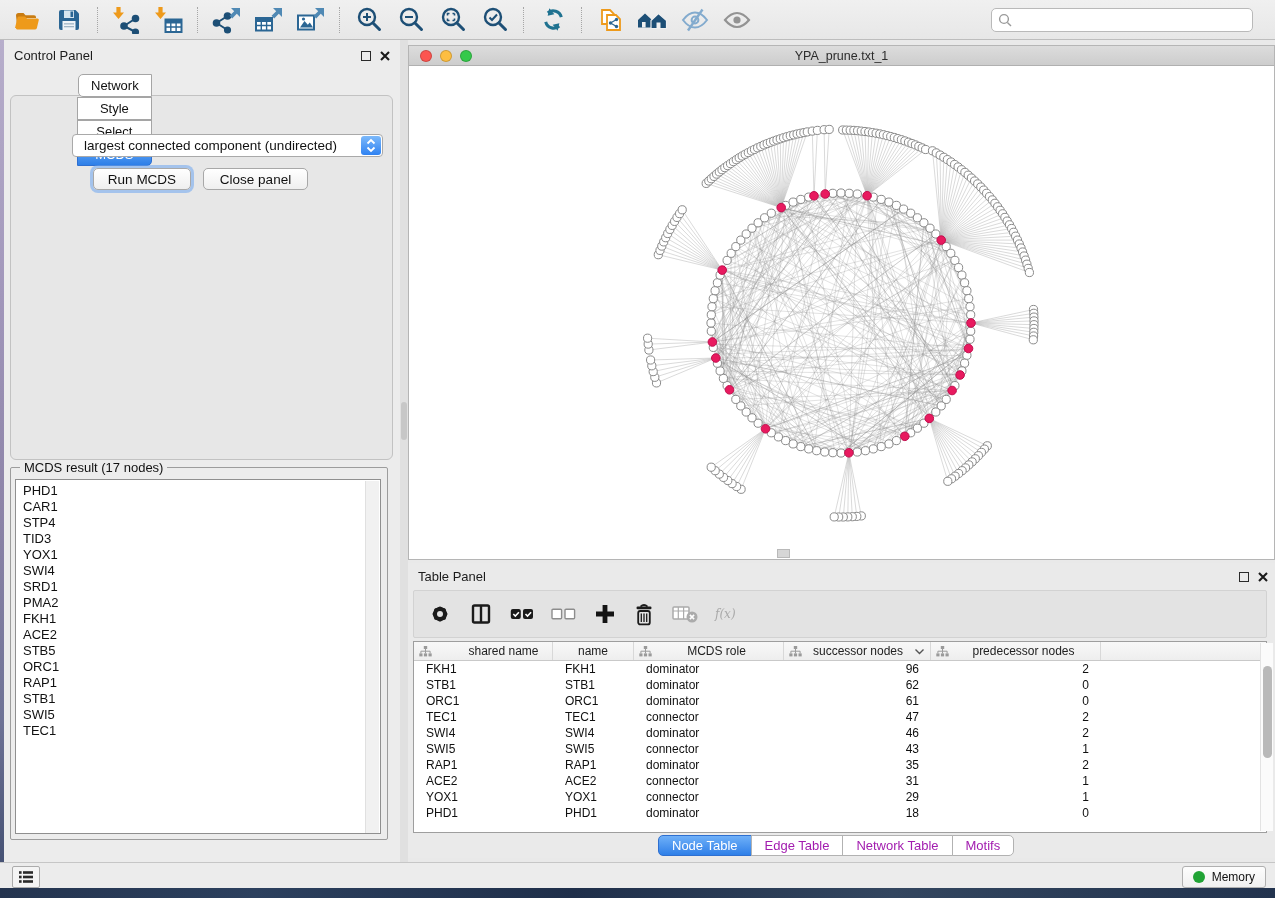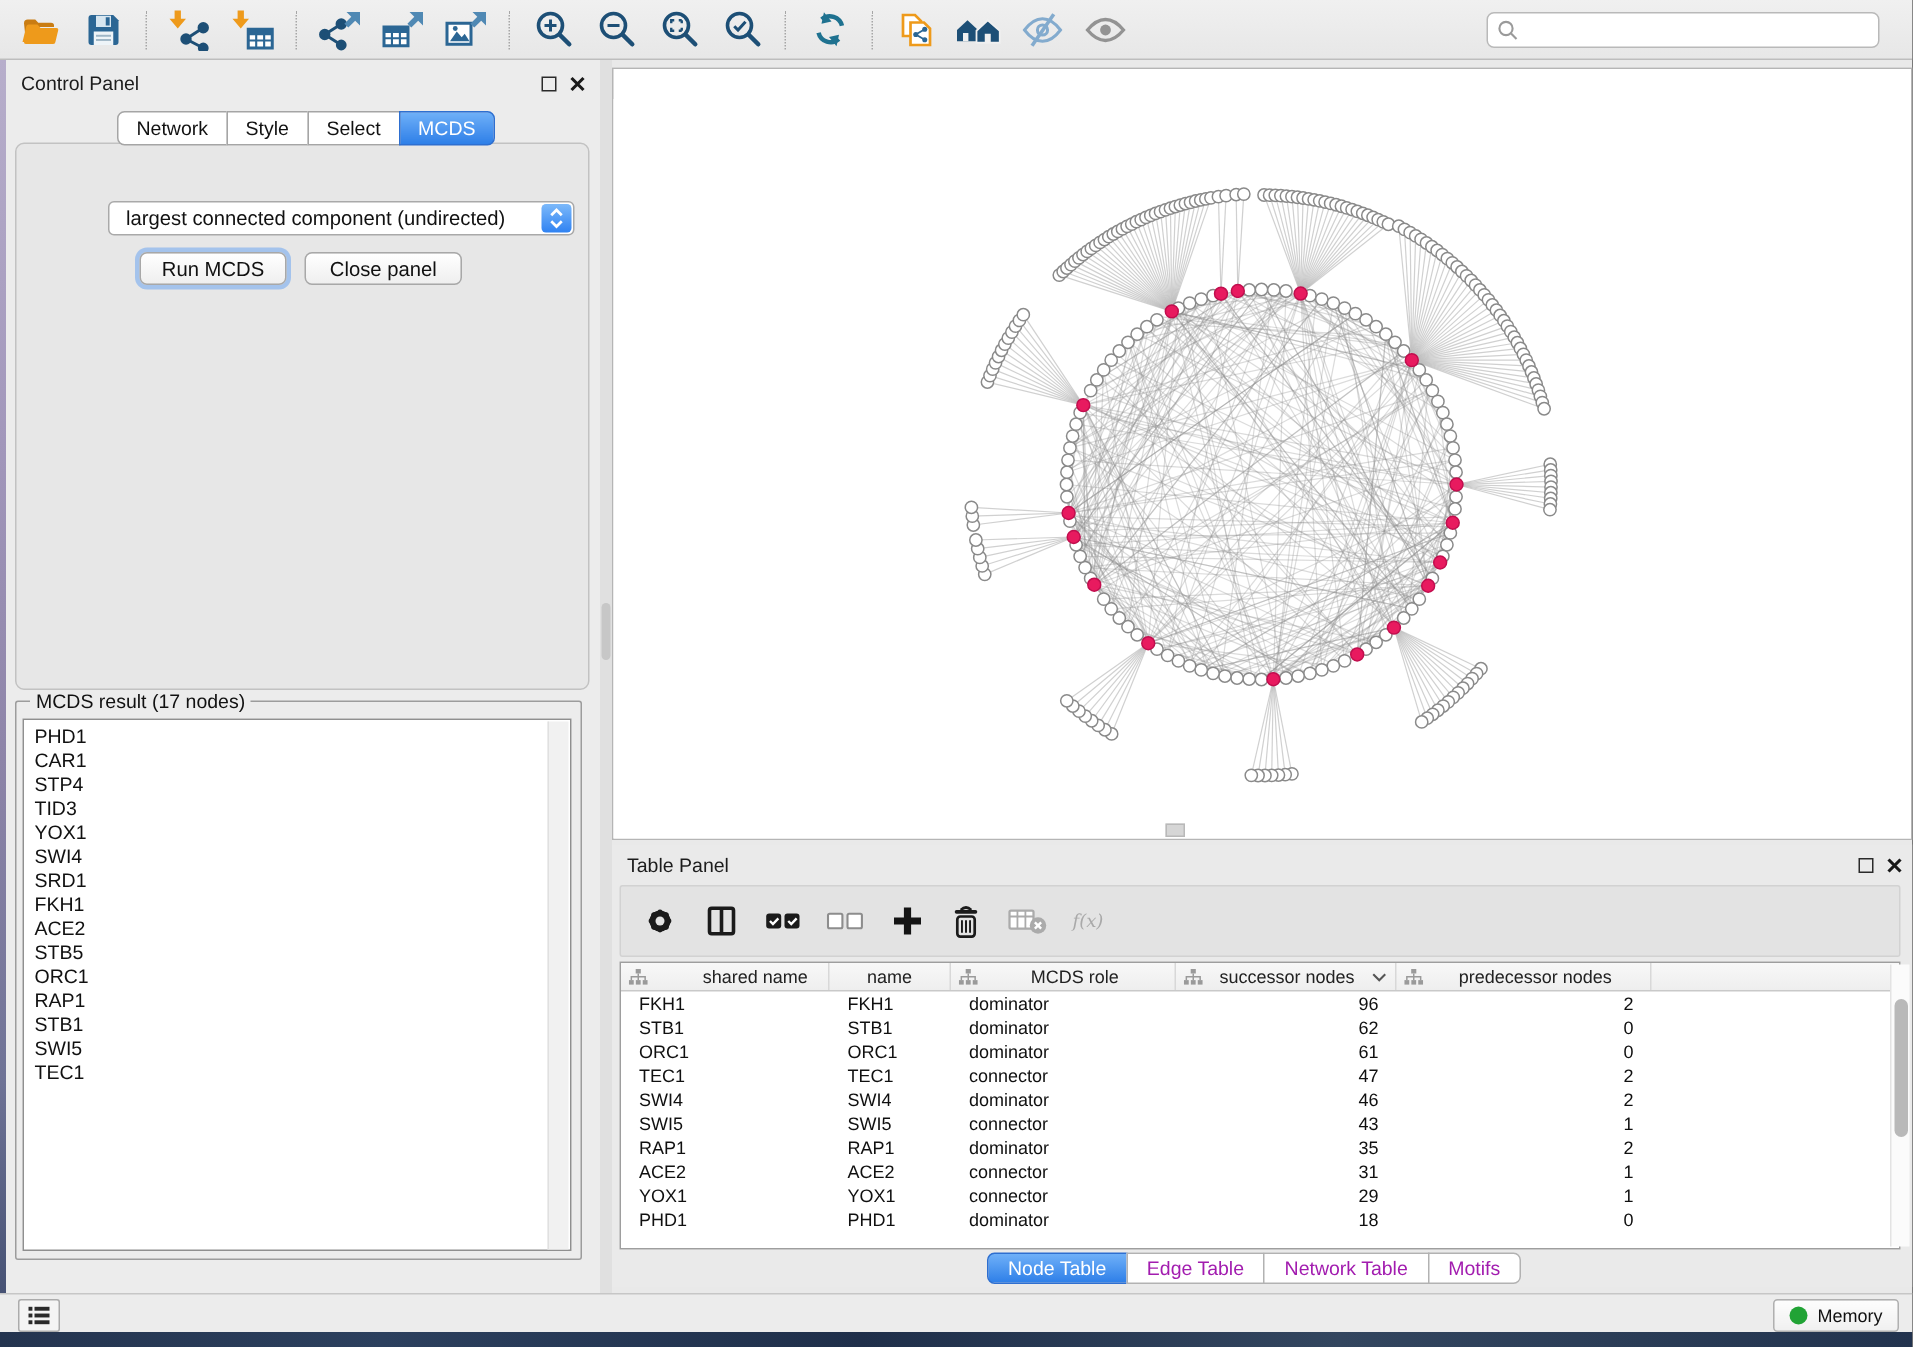"YPA_prune.txt_1" div.nettitle { html: none -> <div> <div></div> <div></div> <div></div> <div>YPA_prune.txt_1</div> </div> }
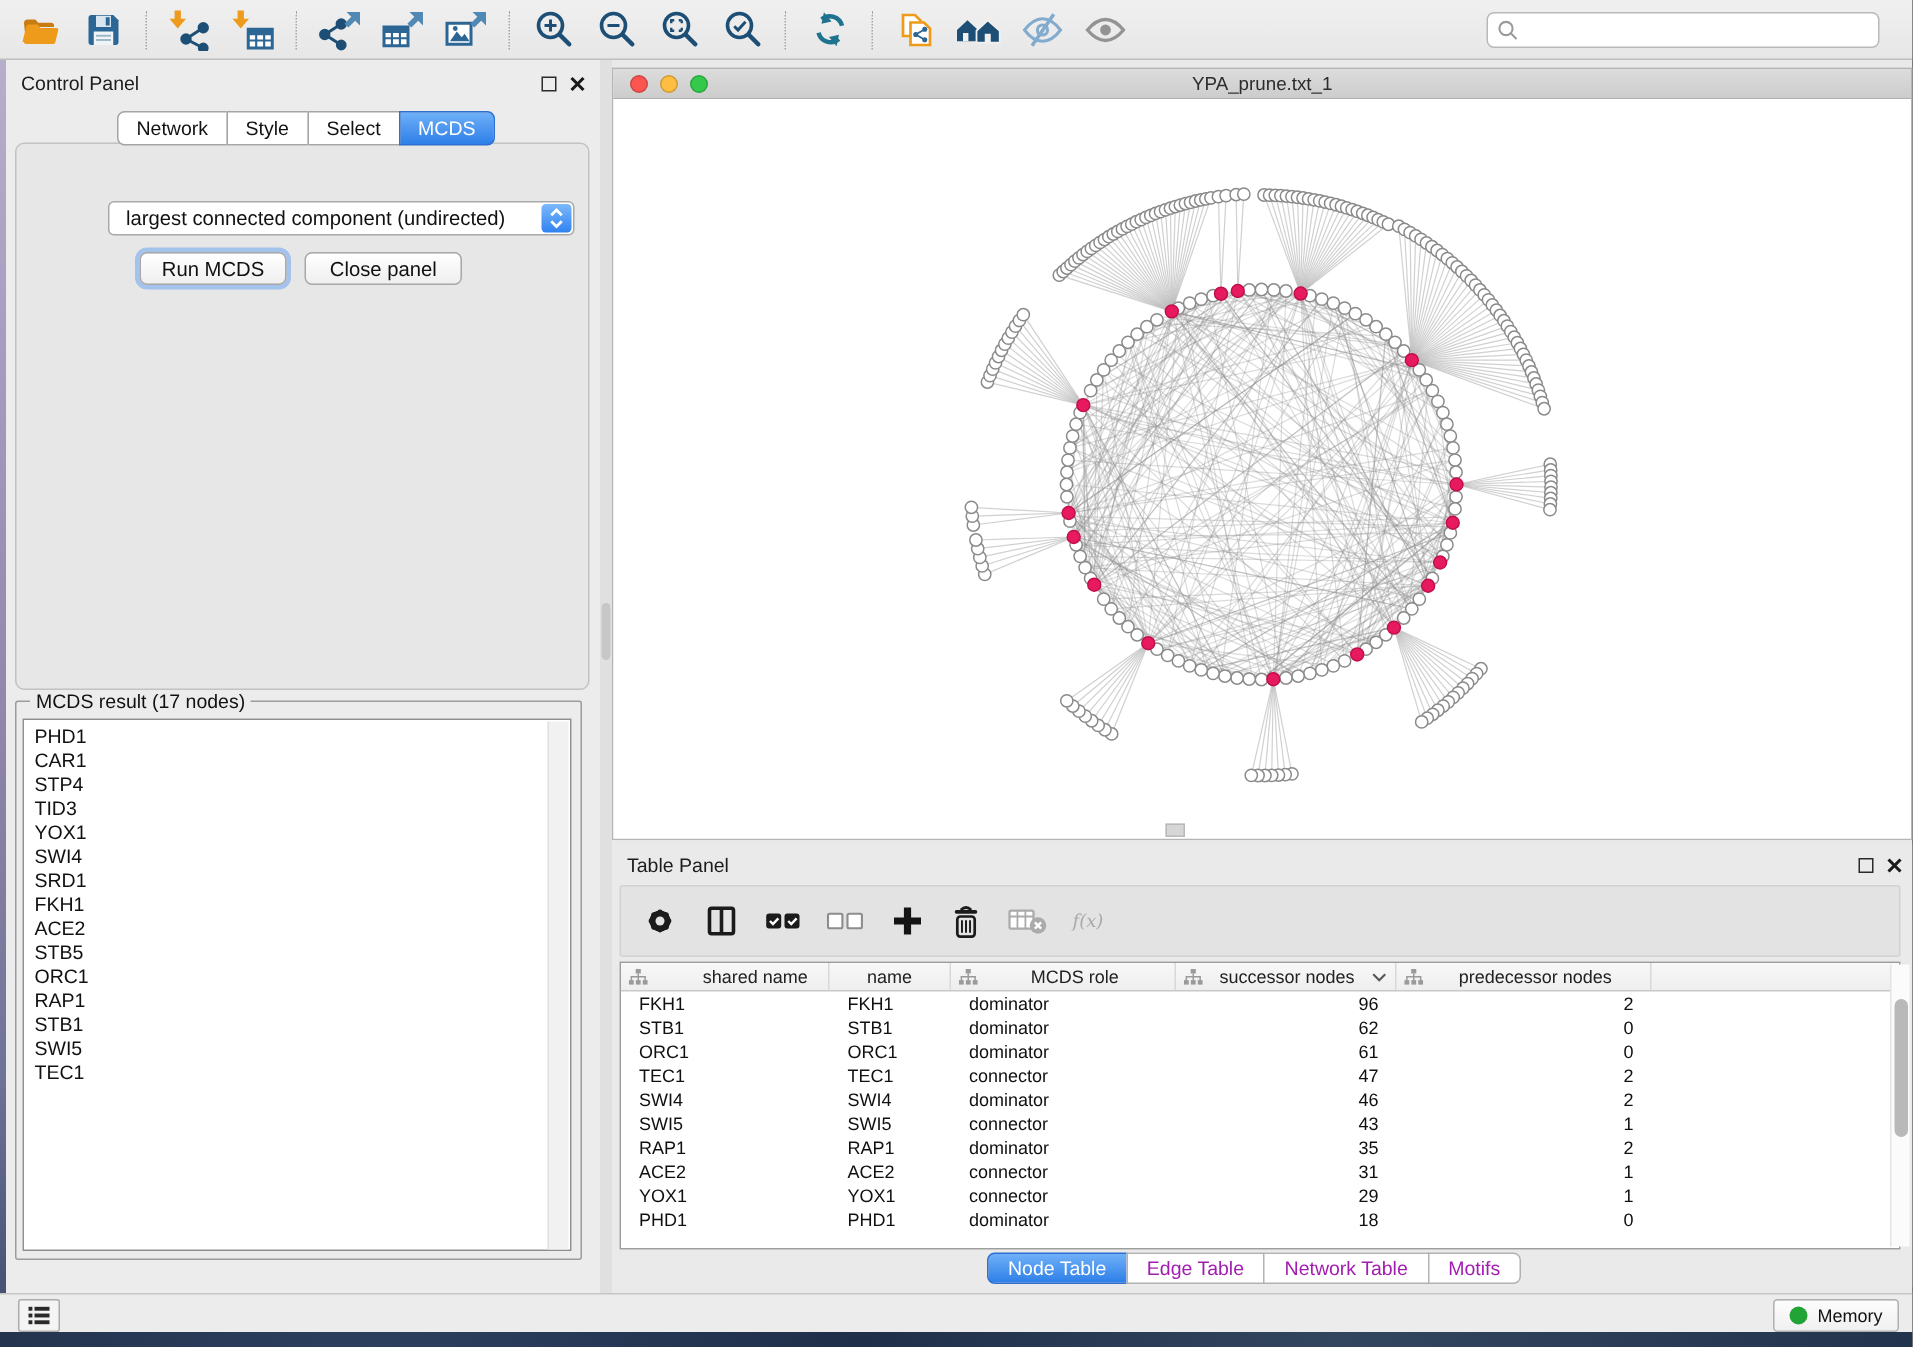"Network" .cptabs { flex-direction: none -> column }
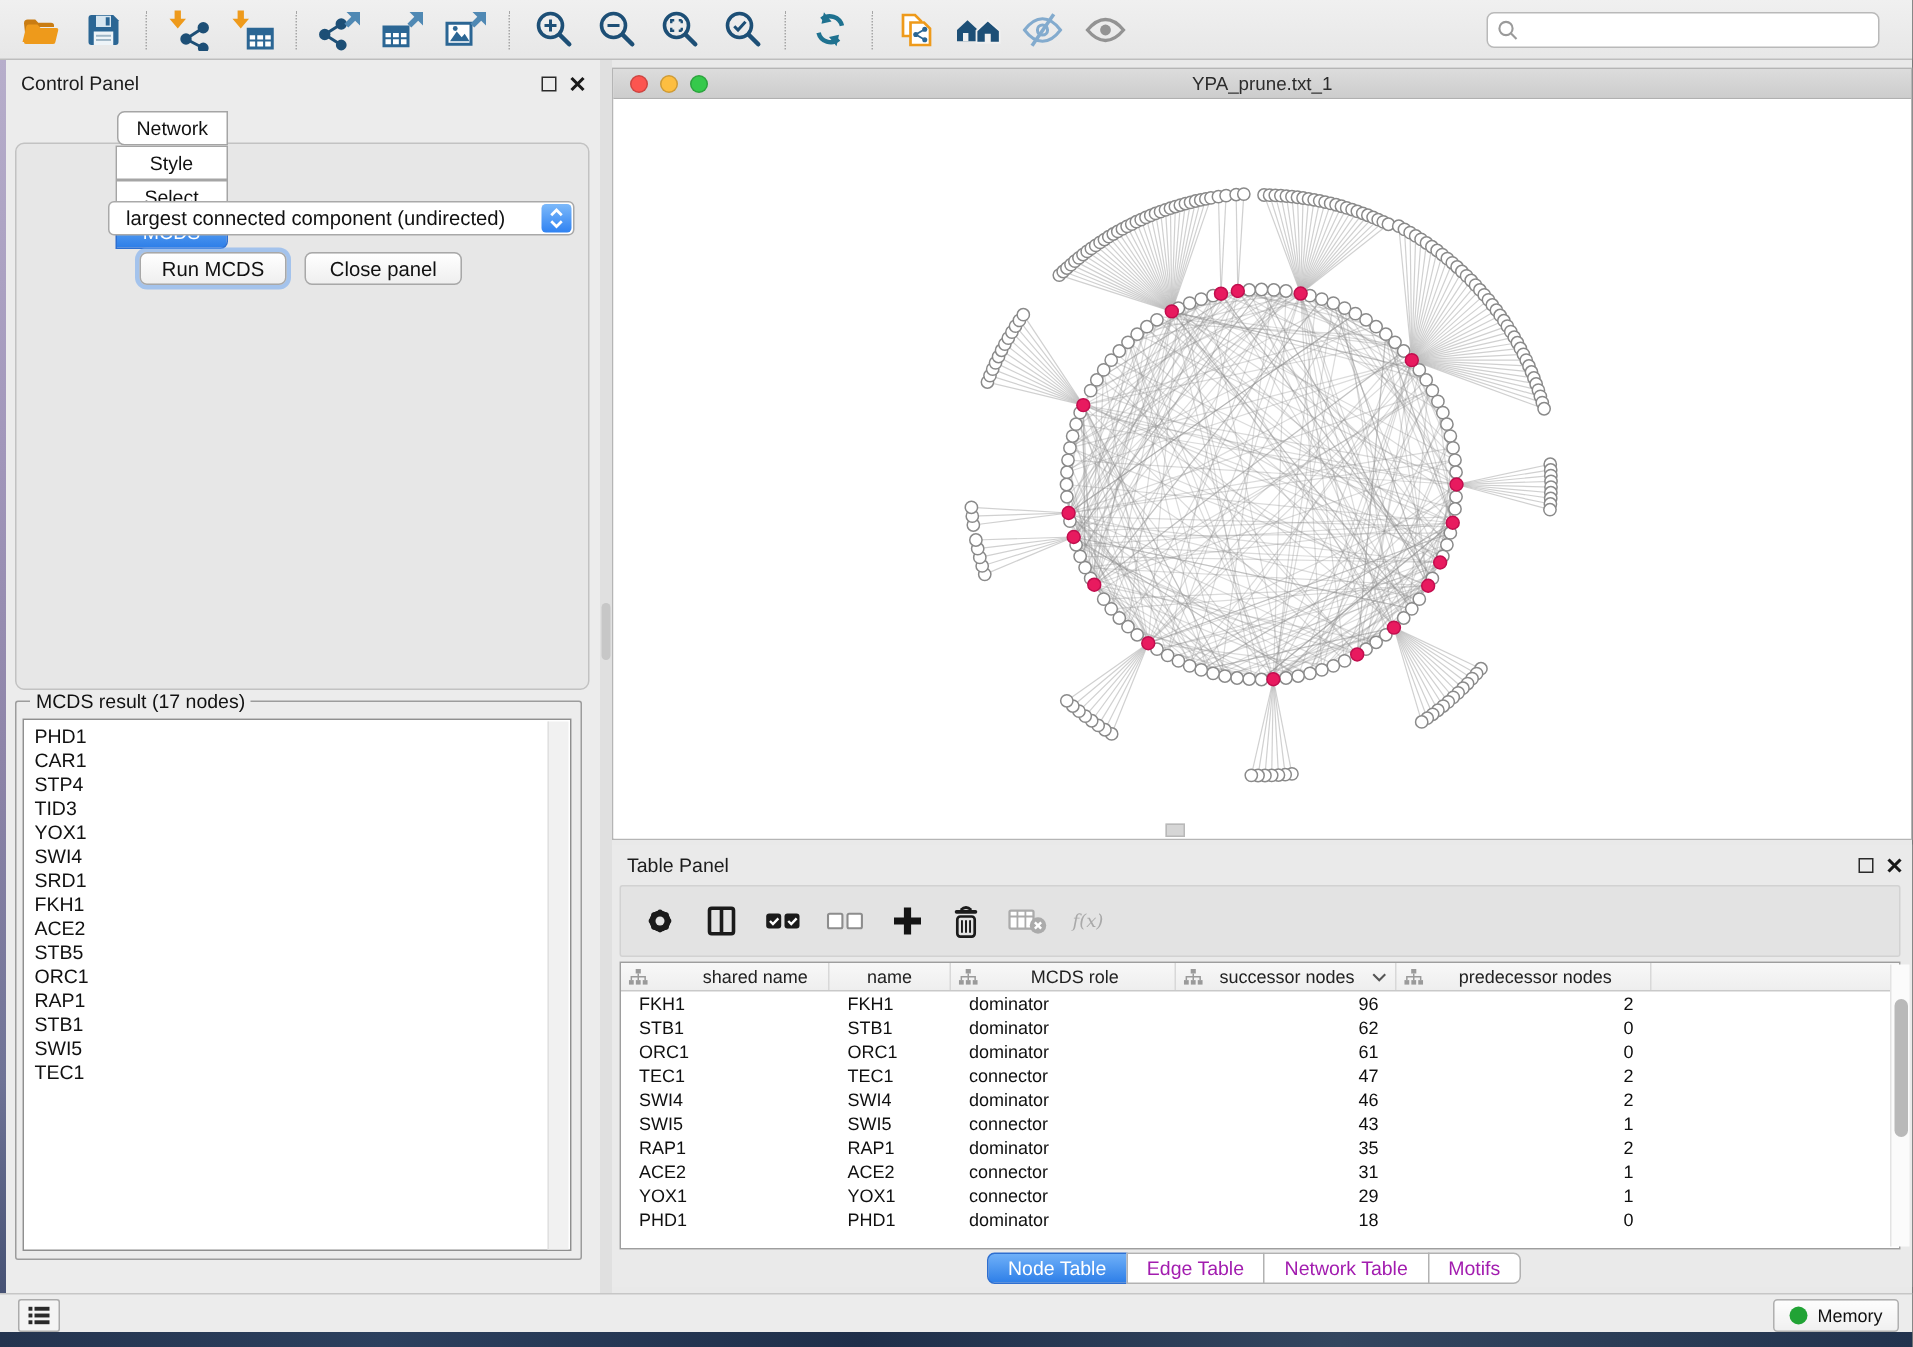"PMA2" div.mcds-item { html: none -> <div>PMA2</div> }
